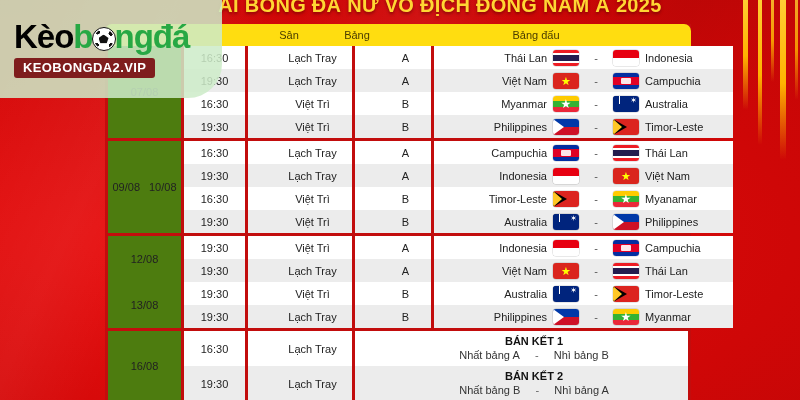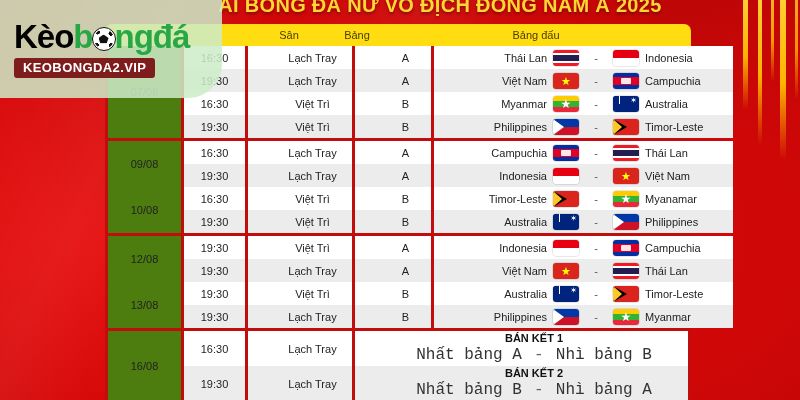"09/08" div.datecell { flex-direction: column -> row }
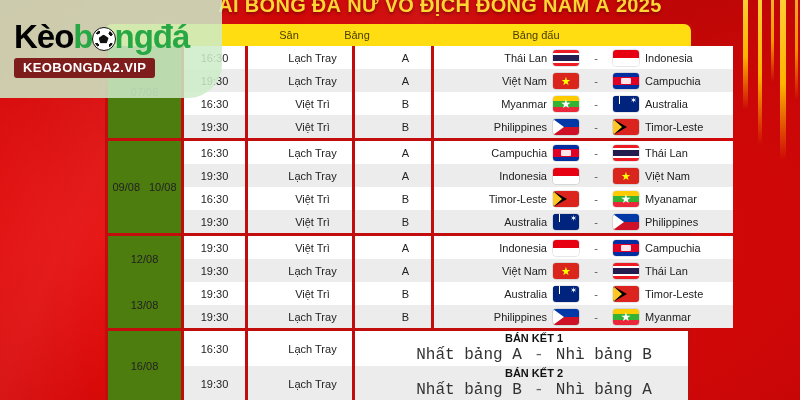"Nhất bảng A - Nhì" .sfbox .sf-sub { font-family: Liberation Mono, monospace -> none; font-size: 16px -> 11px }
